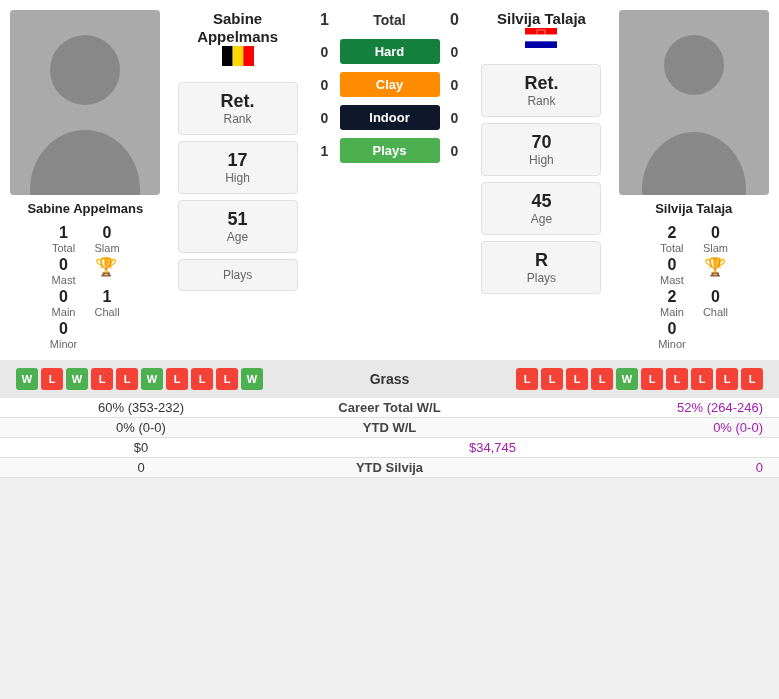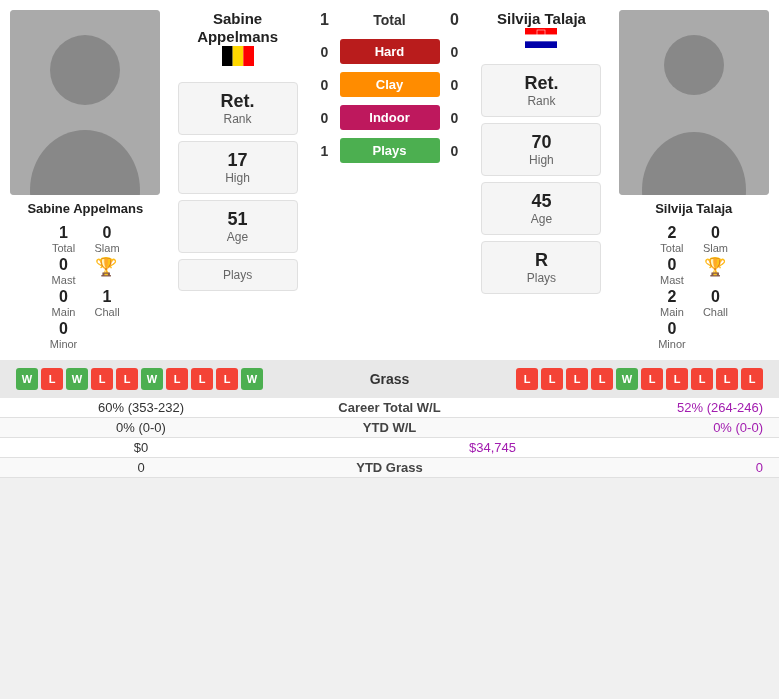"Hard" .badge-hard { background: #b91c1c -> #15803d }
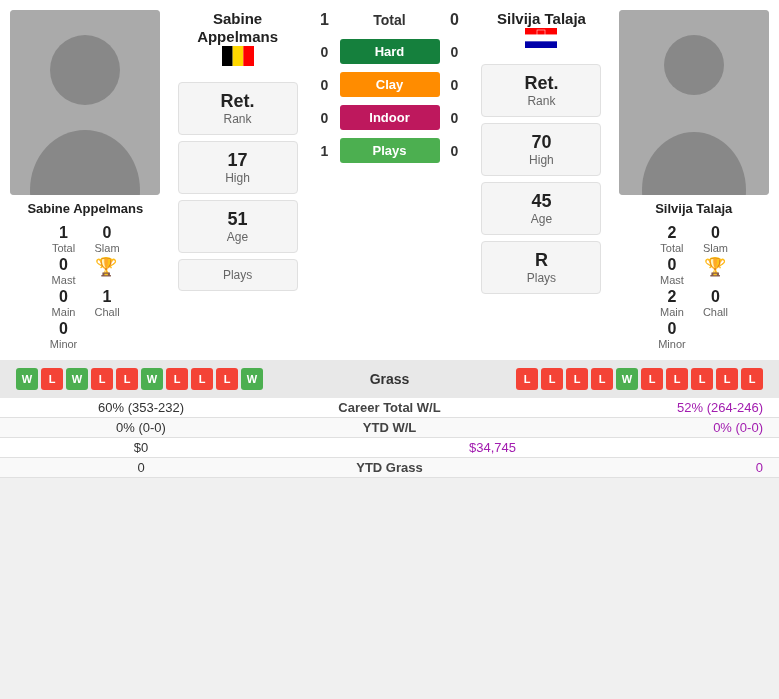"Indoor" .badge-indoor { background: #be185d -> #0f172a }
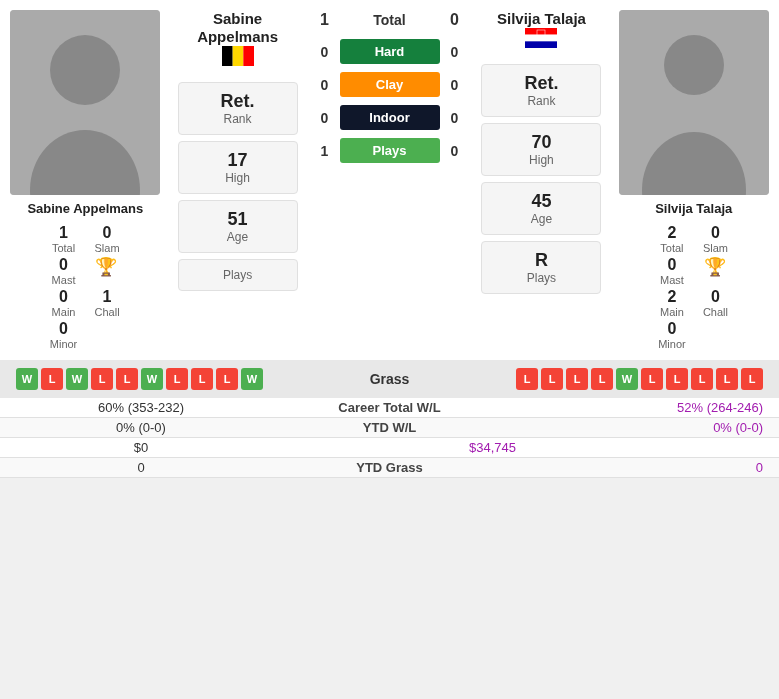"YTD Grass" div.stats-row-label { text: Grass -> Silvija }
